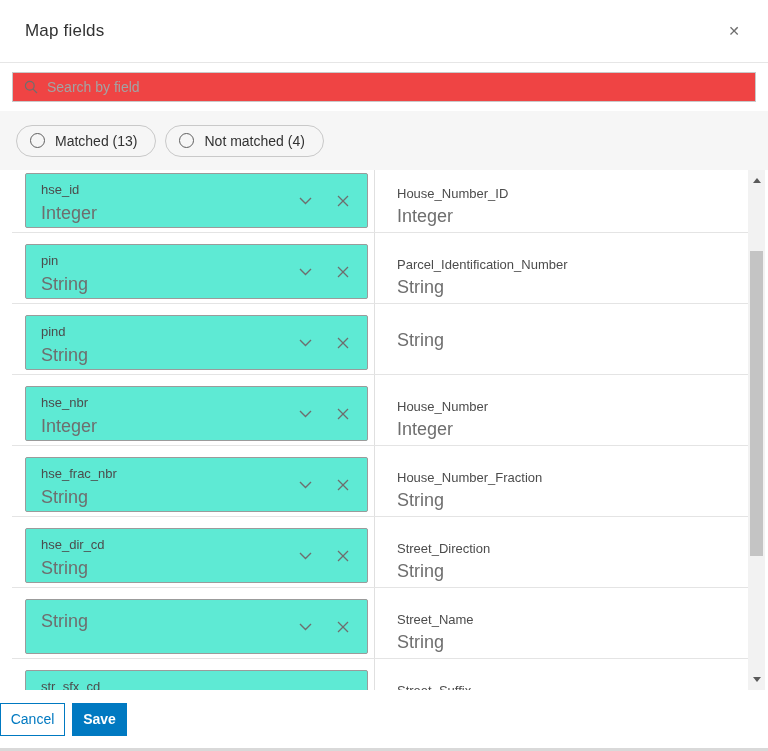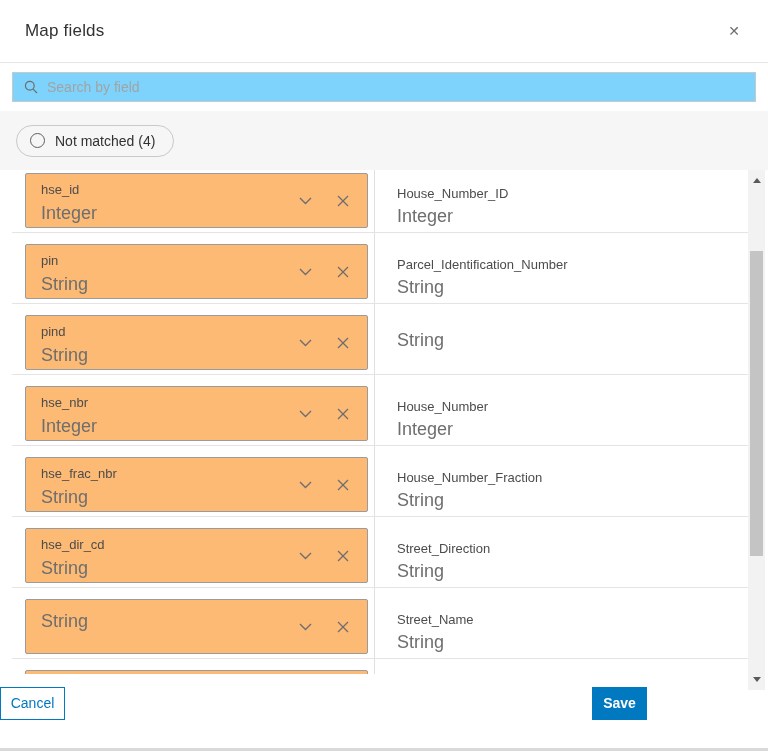"Search by field" .search-box { background: #7dd3fc -> #ef4444 }
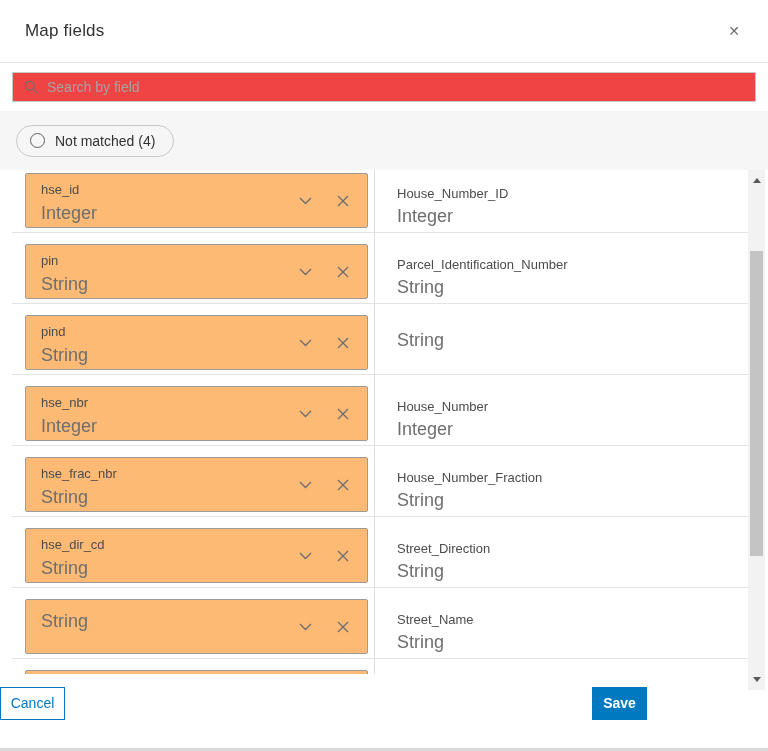"Matched (13)" button.pill { html: none -> <button> <span></span> <span>Matched (13)</span> </button> }
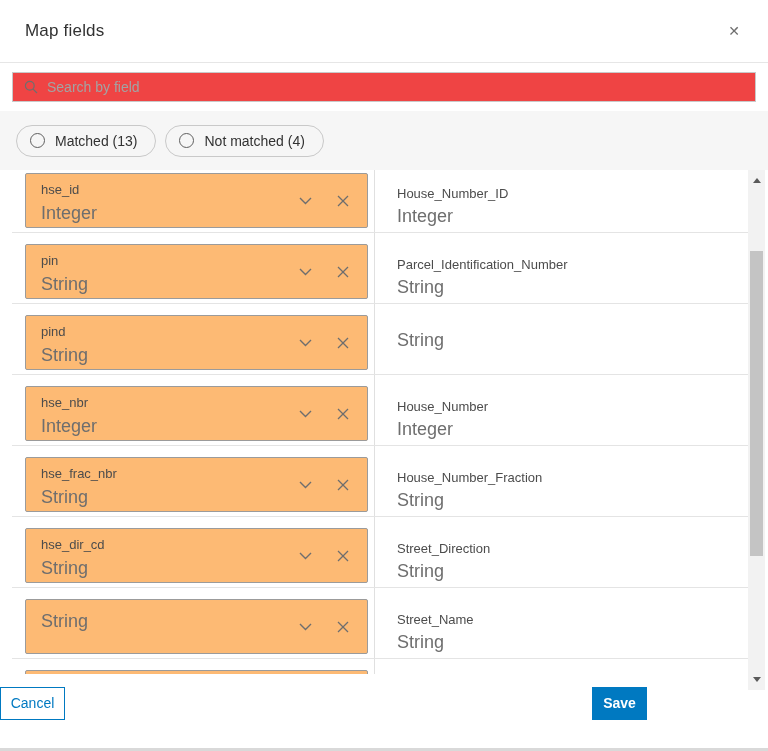"hse_id" .field-box { background: #fdba74 -> #5eead4 }
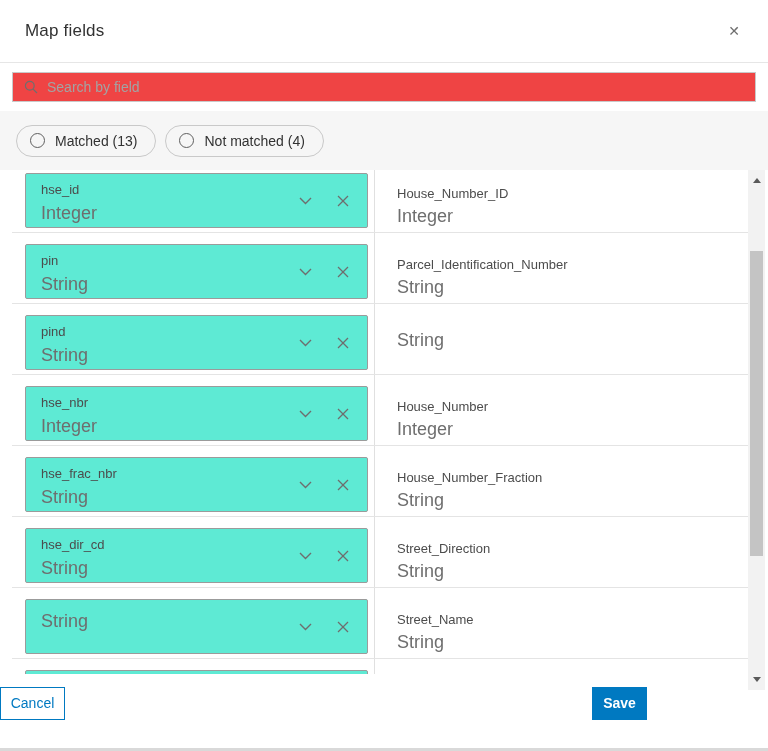"Cancel" .dlg-footer { bottom: 16px -> 0; justify-content: space-between -> flex-start }
